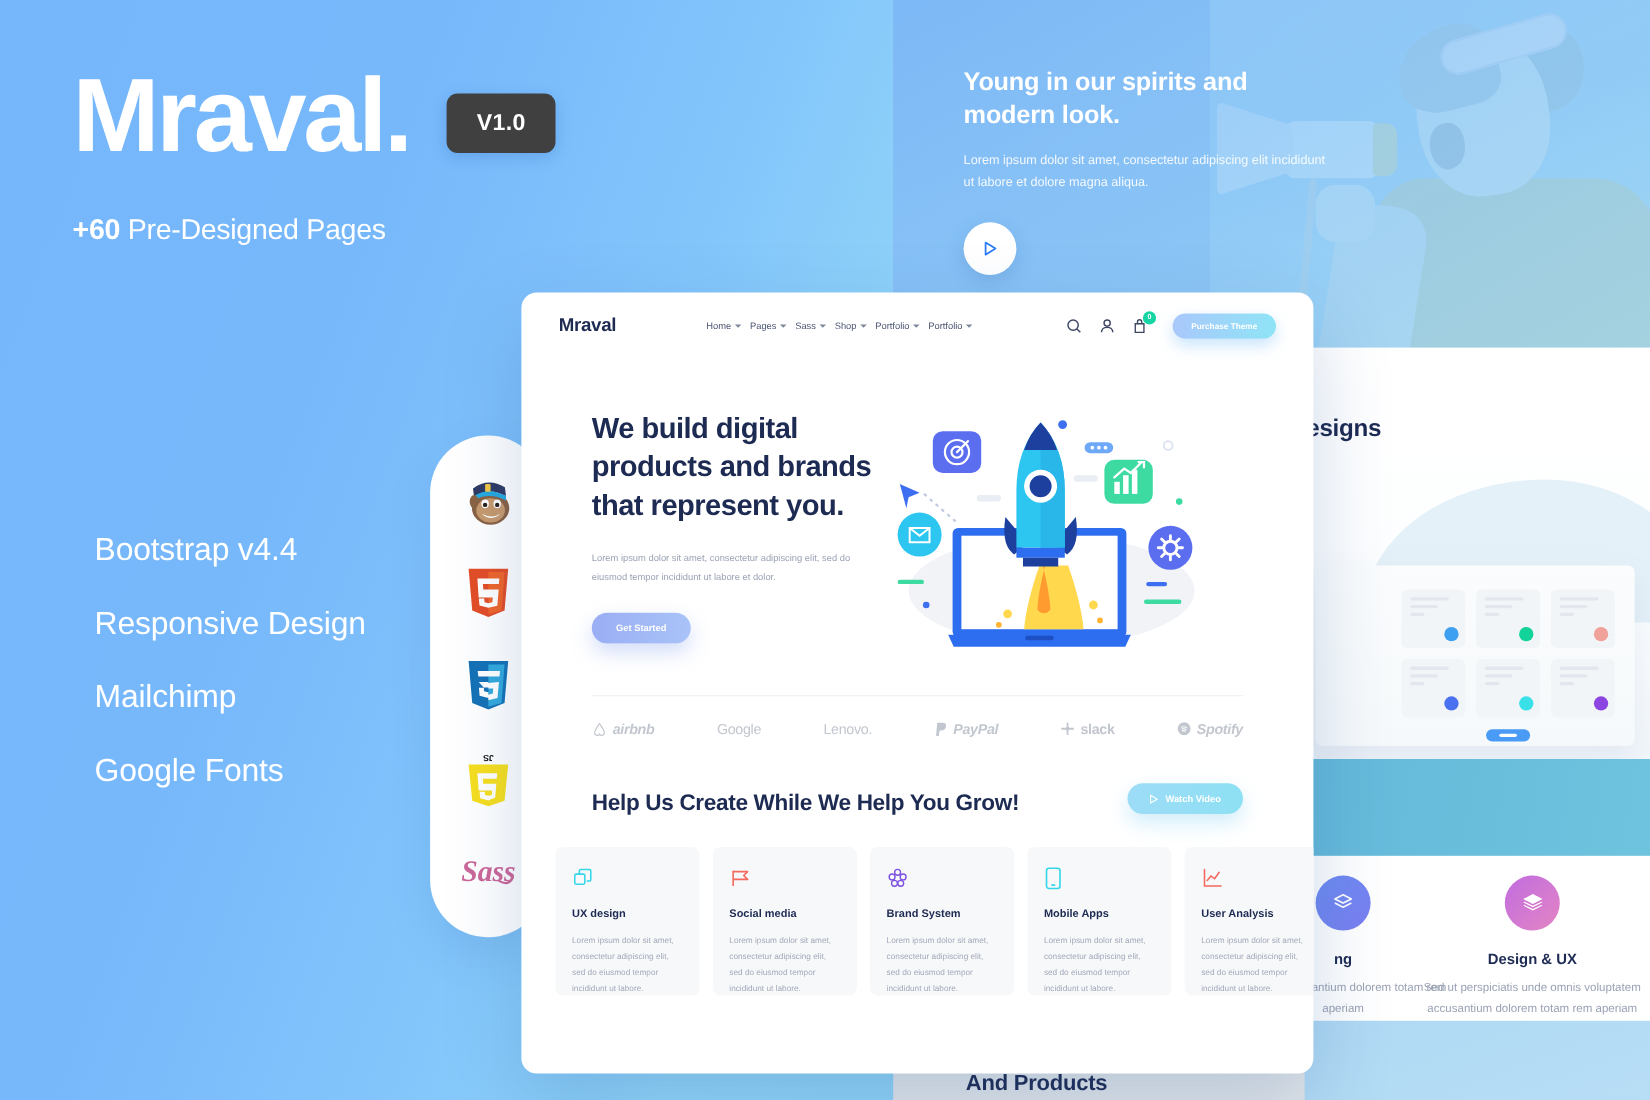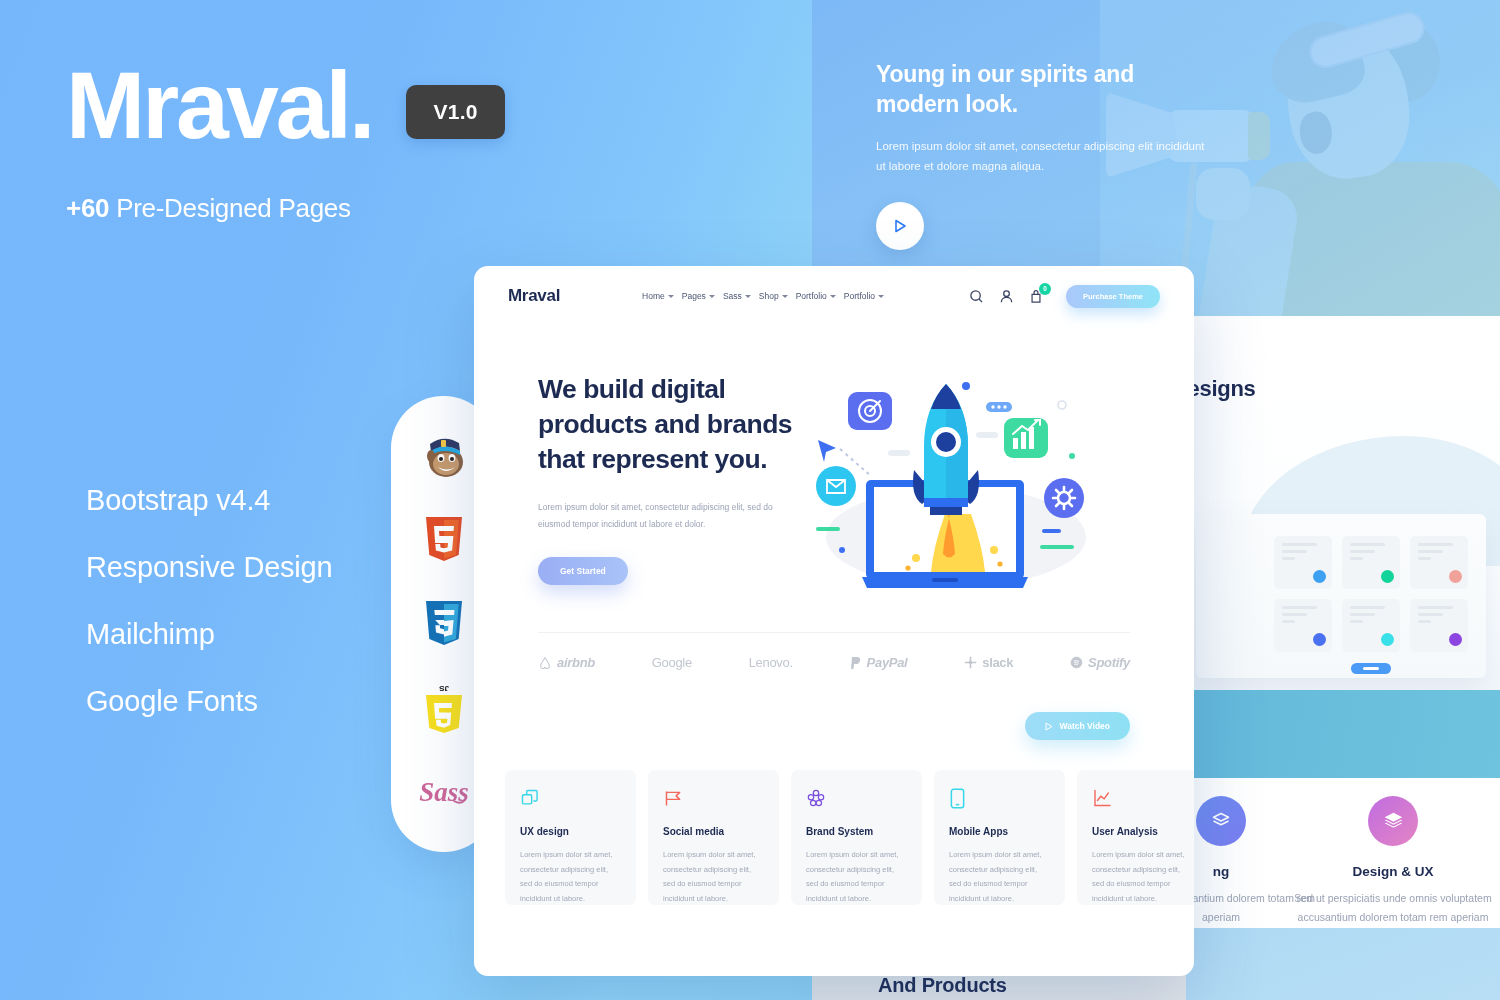"Help Us Create While We" h2 { html: none -> <h2>Help Us Create While We Help You Grow!</h2> }
